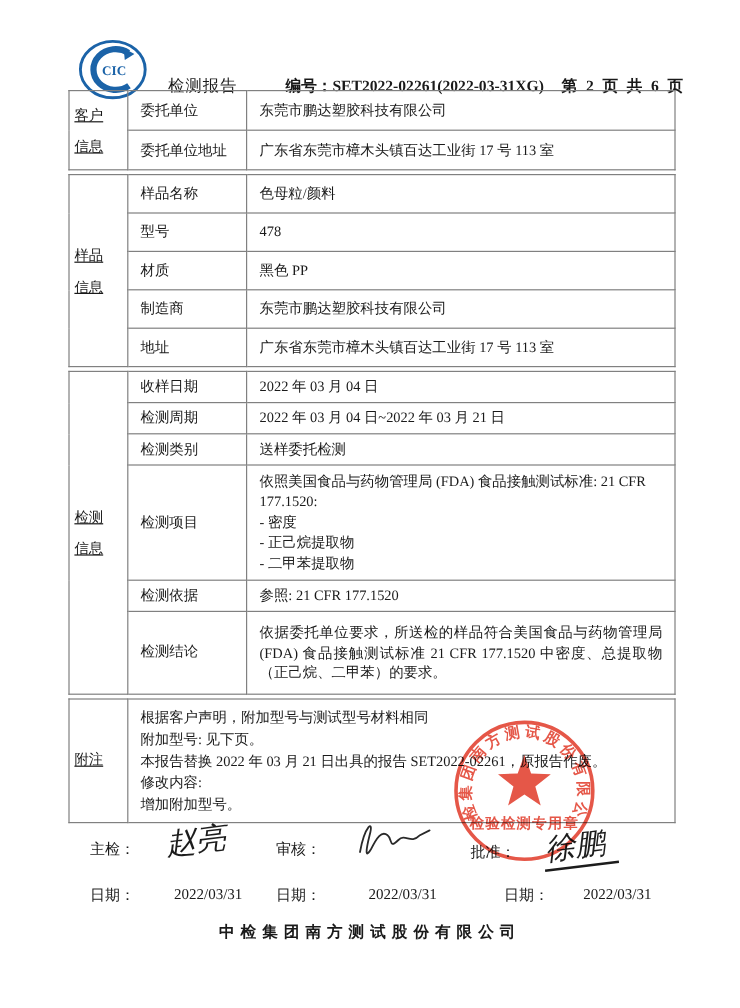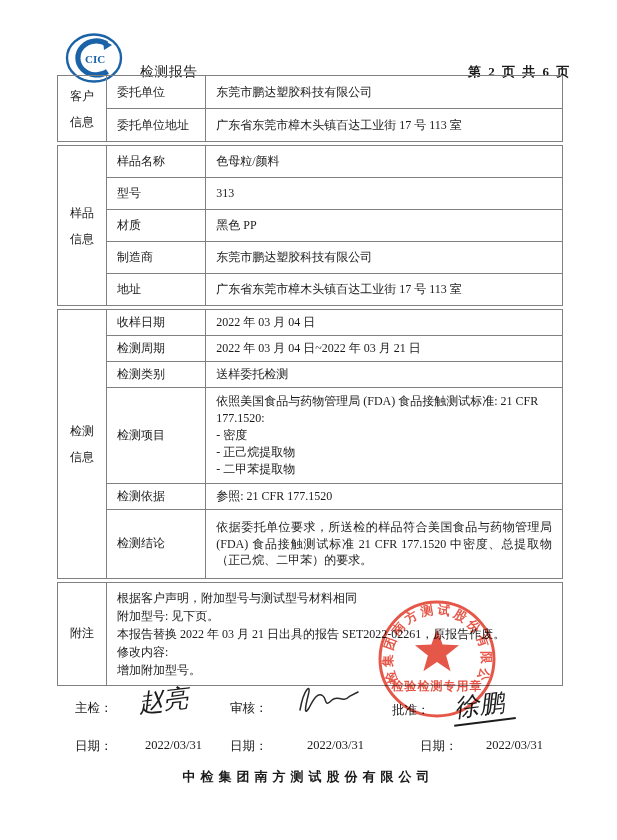"编号：SET2022-02261(2022-03-31XG)" div.hdr-no { html: none -> <div><span>编号：</span><span>SET2022-02261(2022-03-31XG)</span></div> }
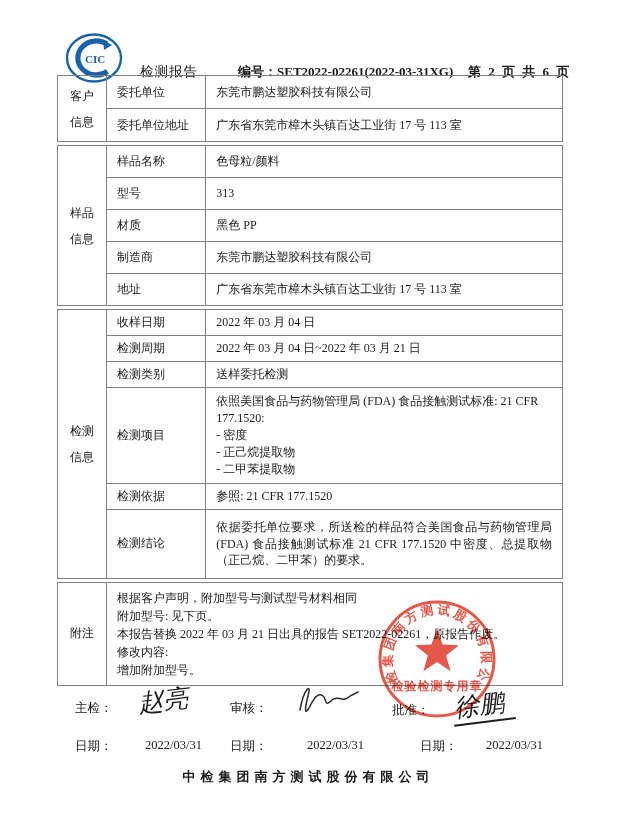"客户" td.seclab { text-align: center -> none; text-decoration: none -> underline }
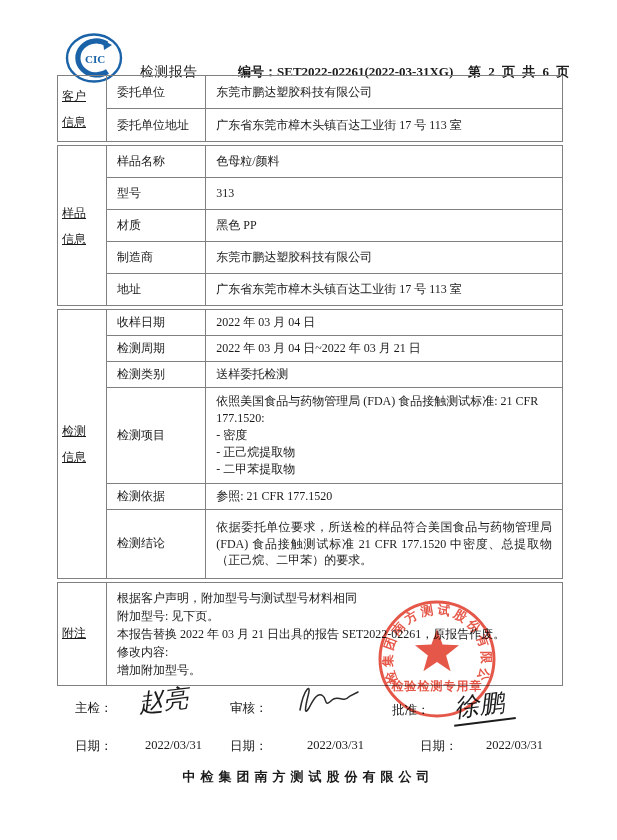"313" td.value { text: 313 -> 478 }
